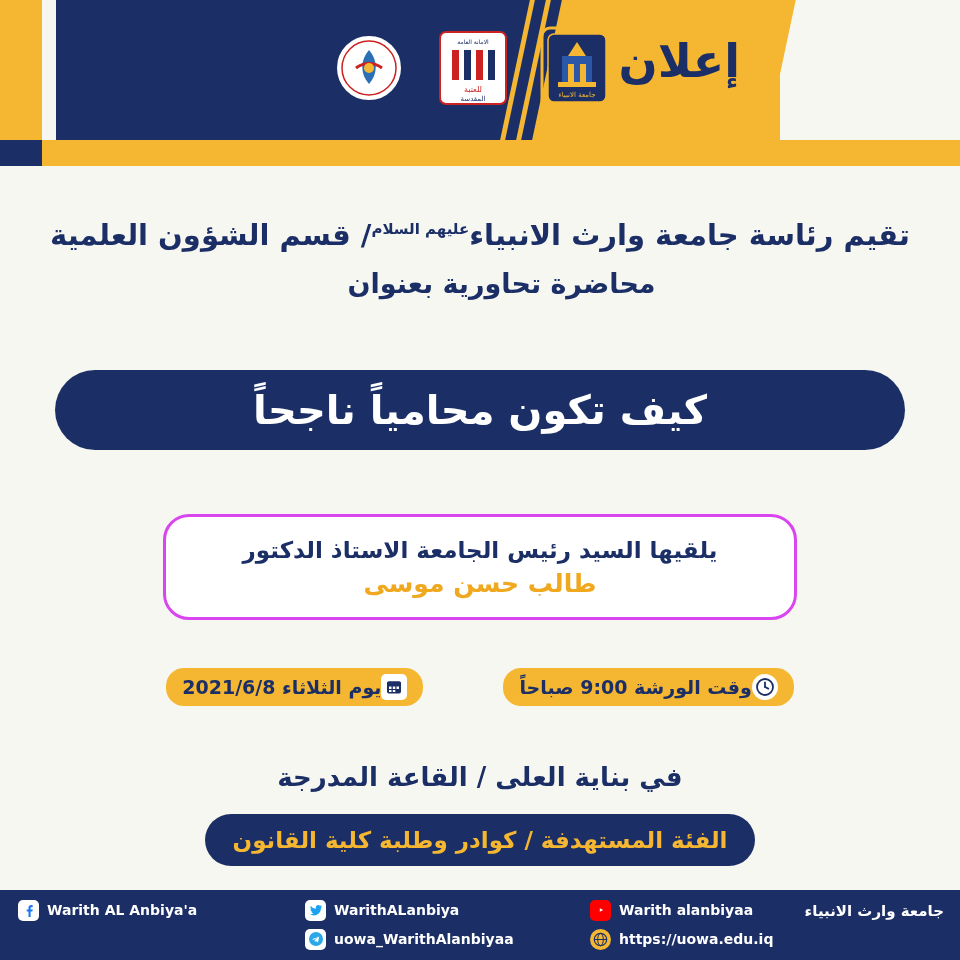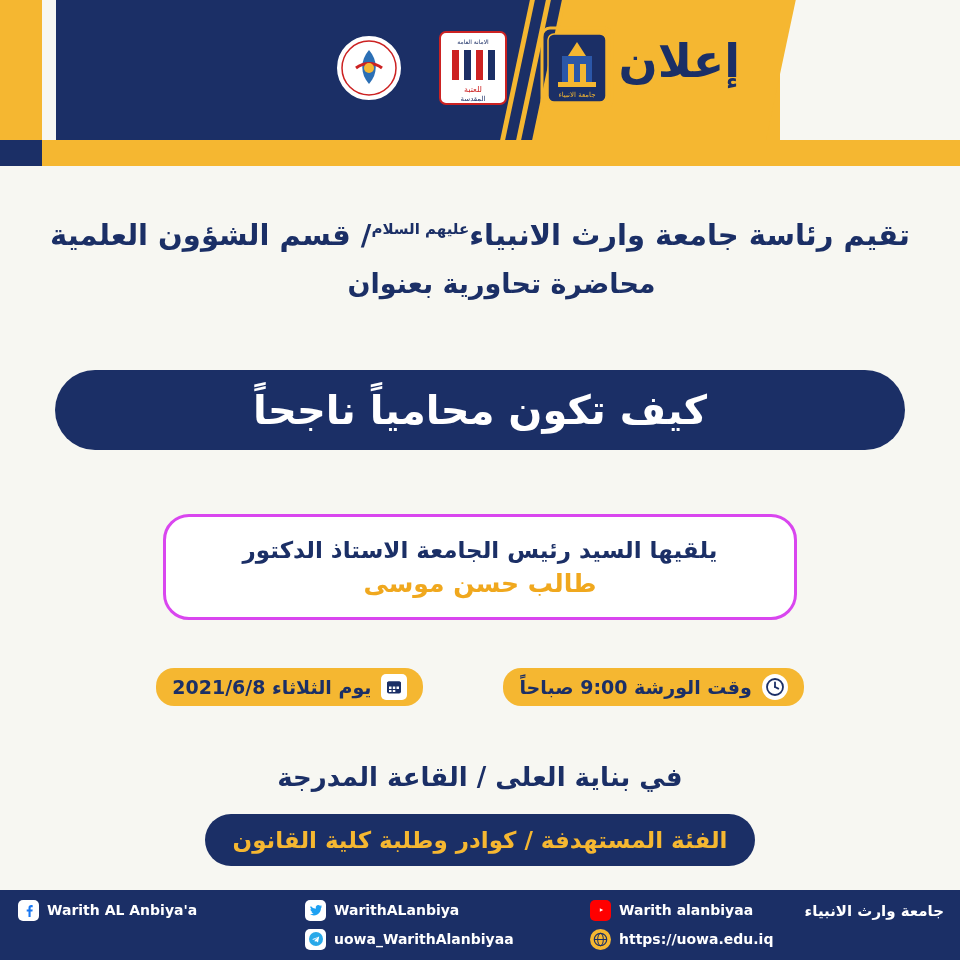"يوم الثلاثاء 2021/6/8" .pill { gap: 10px -> none }
